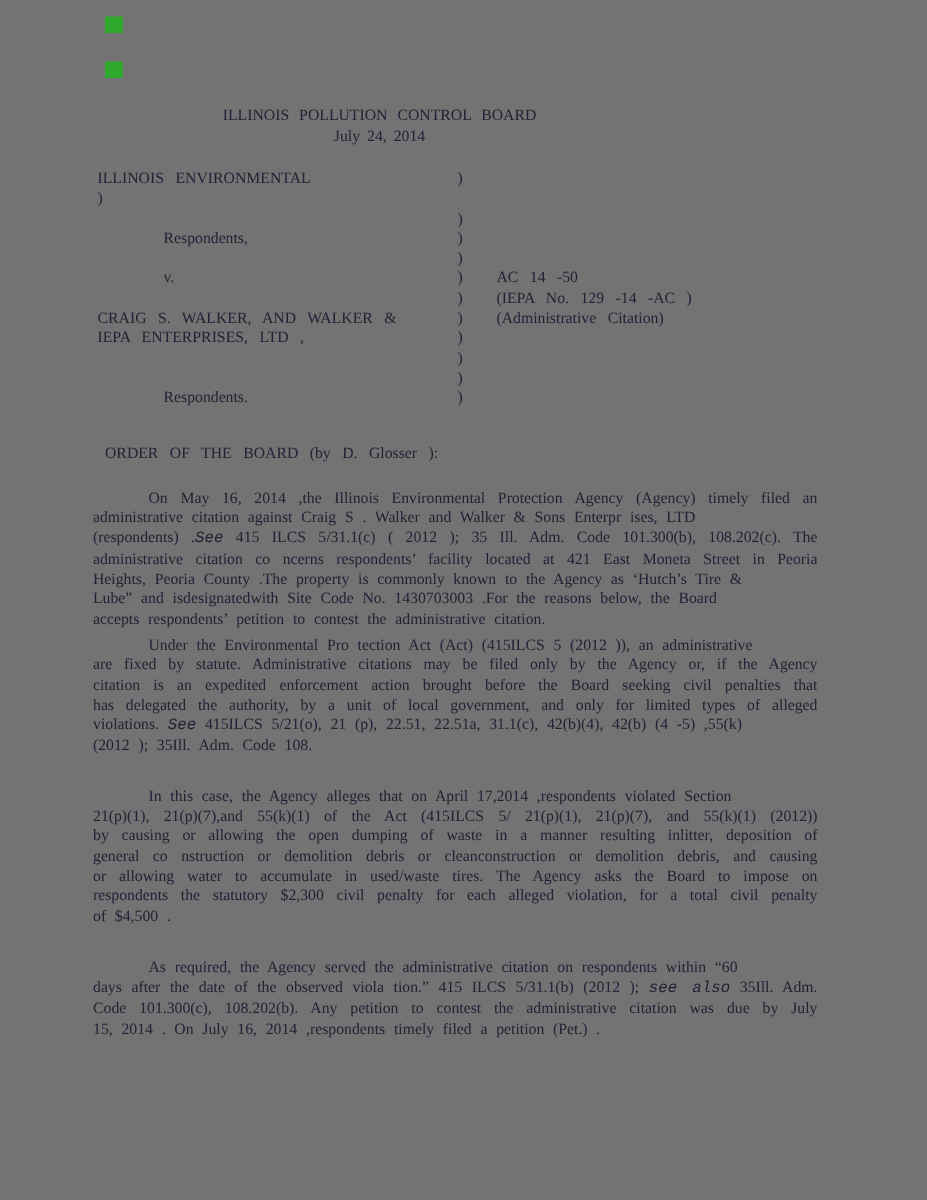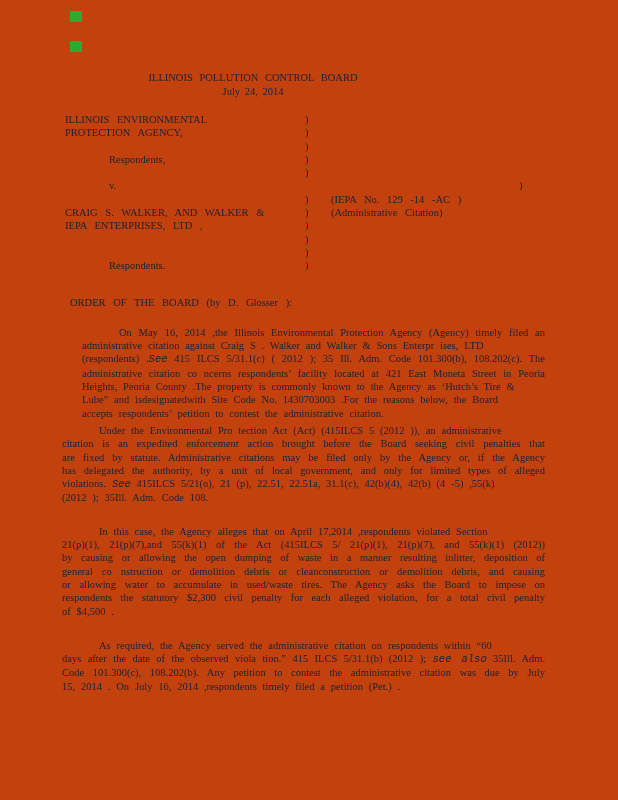"ILLINOIS POLLUTION CONTROL BOARD" .page { background: #c2410c -> #737373 }
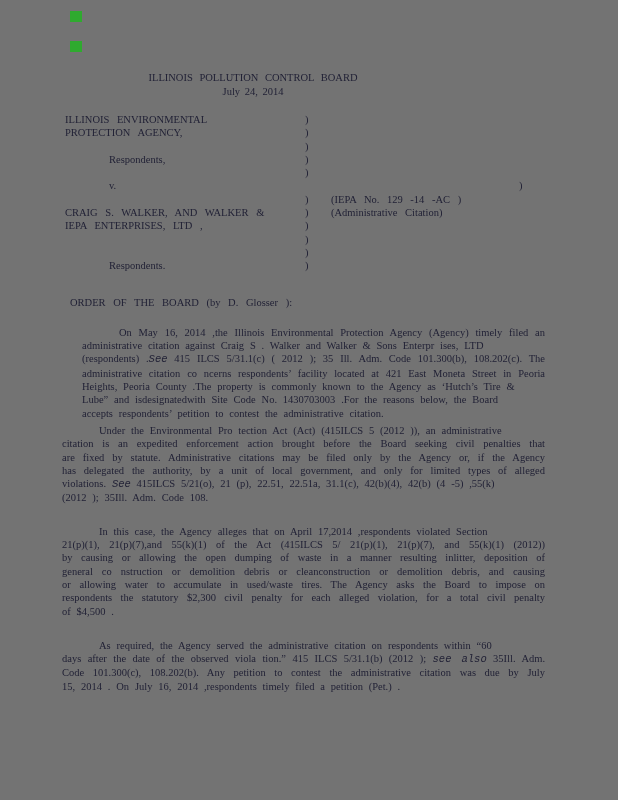"PROTECTION AGENCY," span.cap-left { html: <span>PROTECTION AGENCY,</span> -> none }
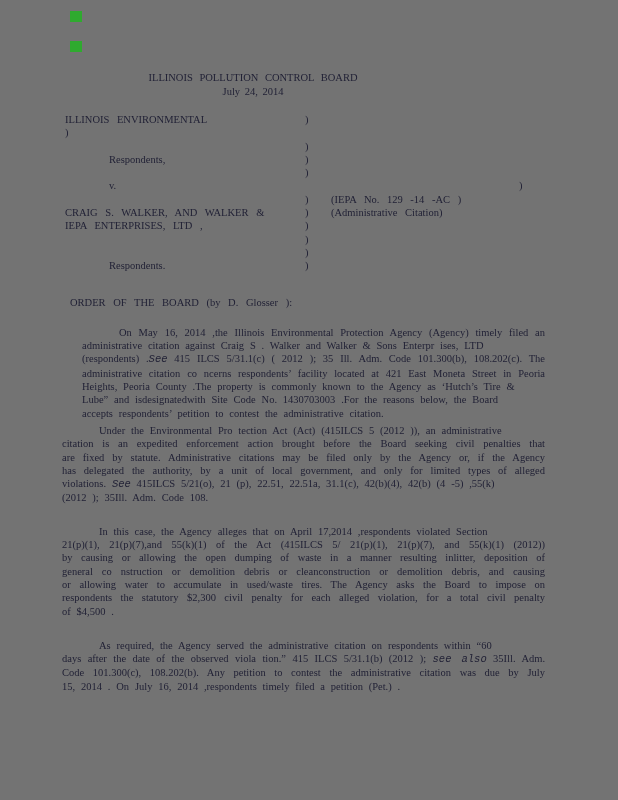"AC 14 -50" span.cap-right { html: none -> <span>AC 14 -50</span> }
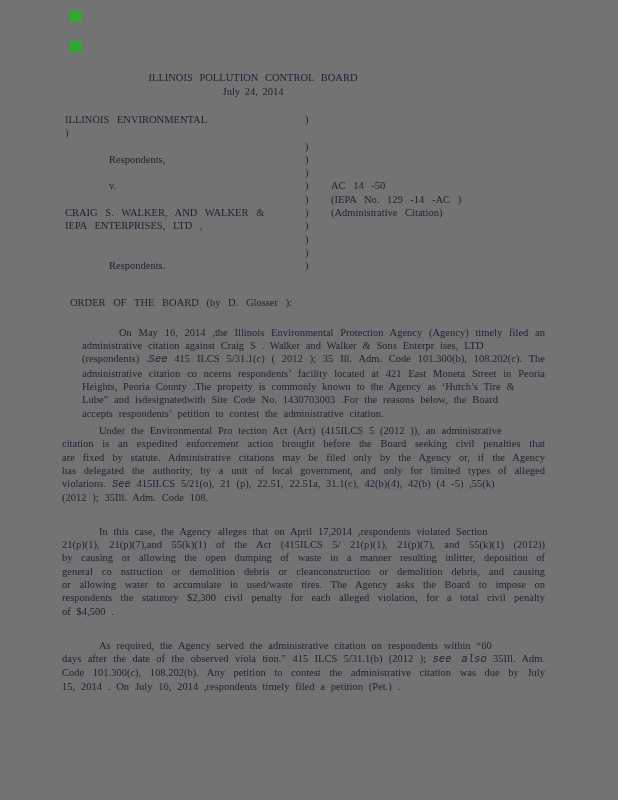"On May 16, 2014 ,the" .para.p1 { margin-left: 20px -> none }
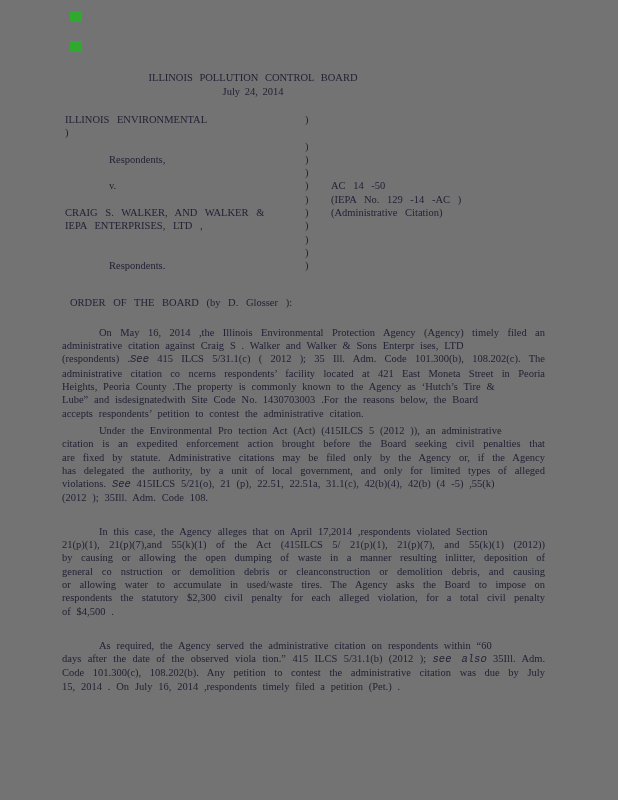"citation is an expedited enforcement" div.para-line { order: before "are fixed by statute. Administrative" -> after "are fixed by statute. Administrative" }
